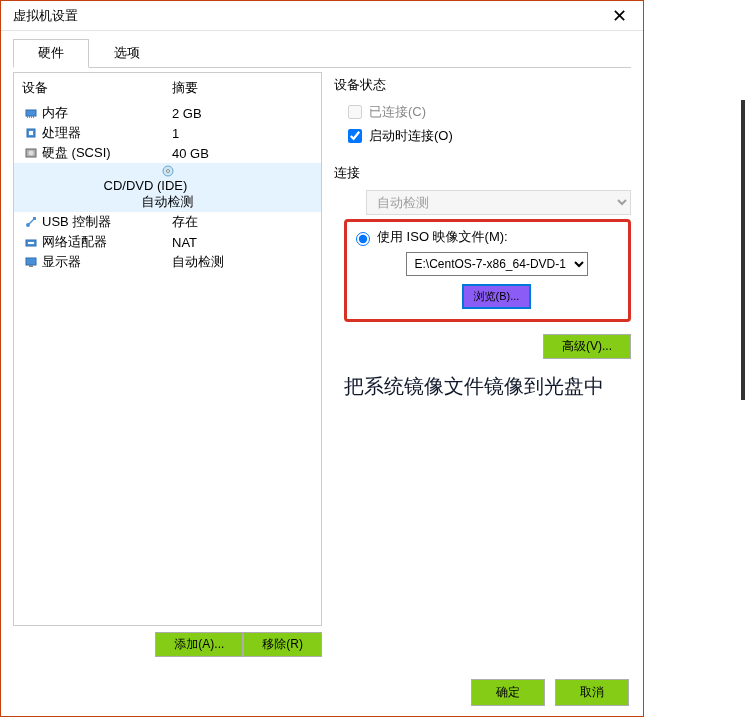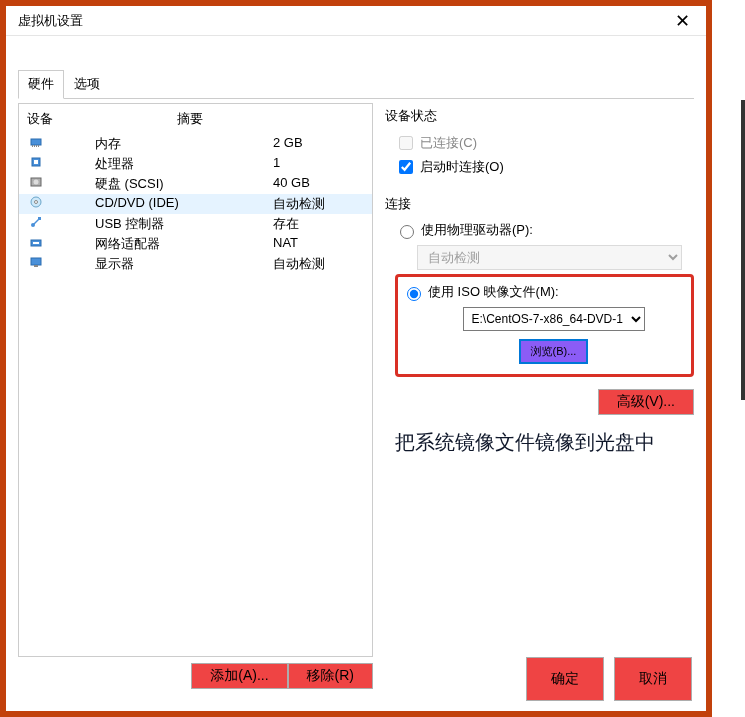"虚拟机设置" .window { border: 6px solid #c2410c -> 1px solid #c2410c; width: 712px -> 644px }
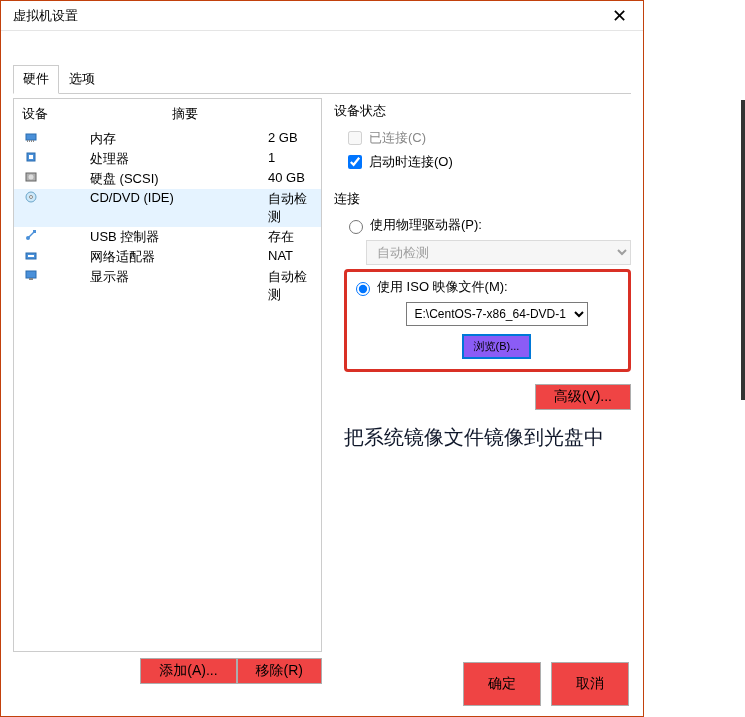"硬件" .tab { margin-top: 26px -> none; padding: 4px 9px -> 4px 24px }
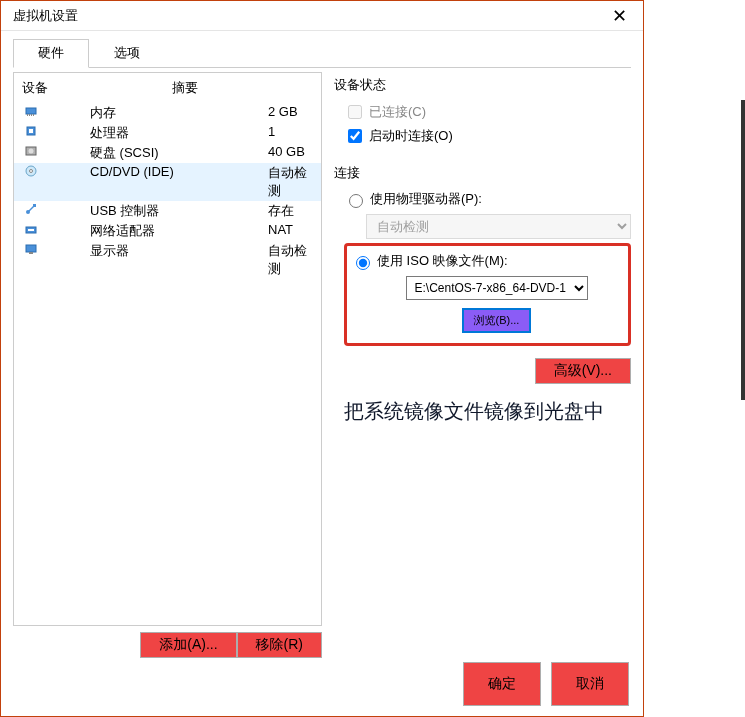"内存" .device-row { align-items: flex-start -> center; gap: 48px -> none }
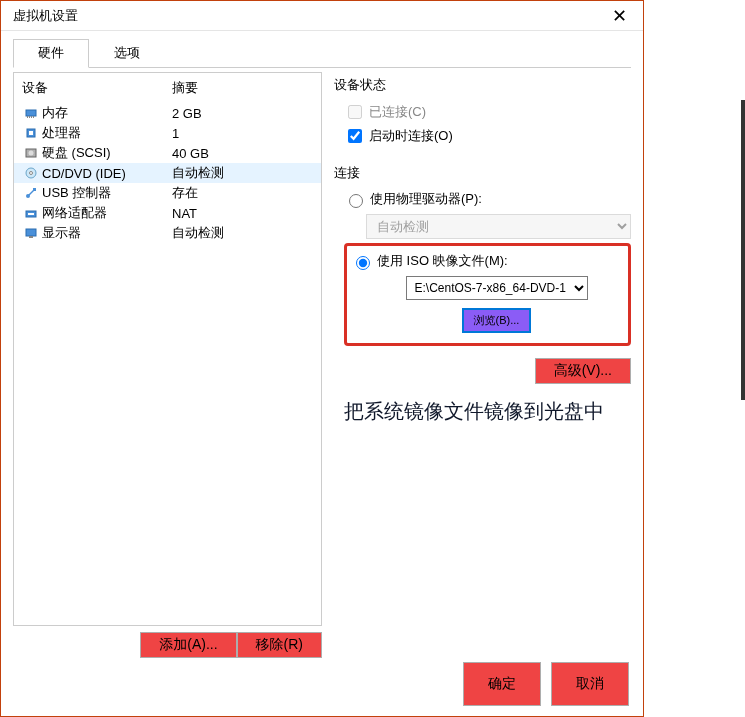"CD/DVD (IDE)" .device-row.selected { flex-direction: none -> column }
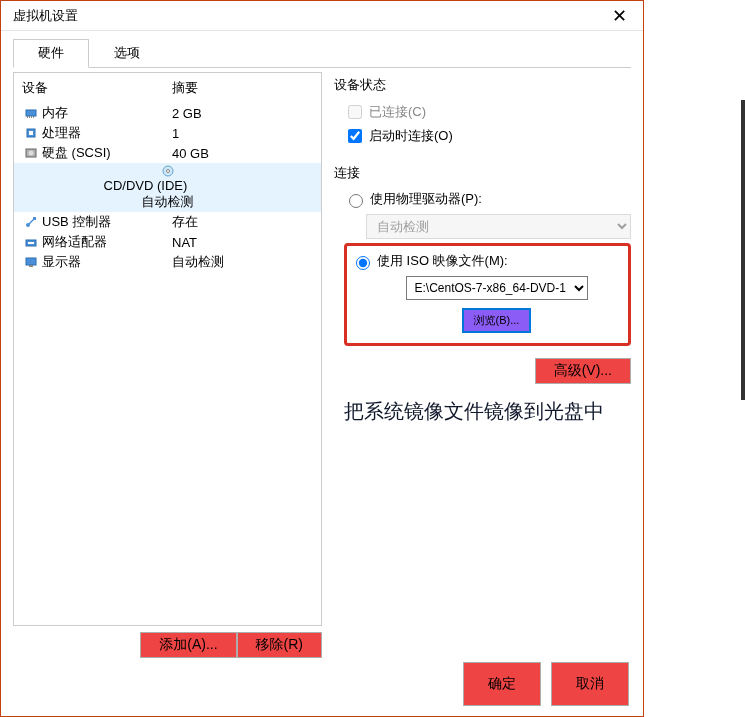"使用物理驱动器(P):" label.radio-row { html: <label> <input> <span>使用物理驱动器(P):</span> </label> -> none }
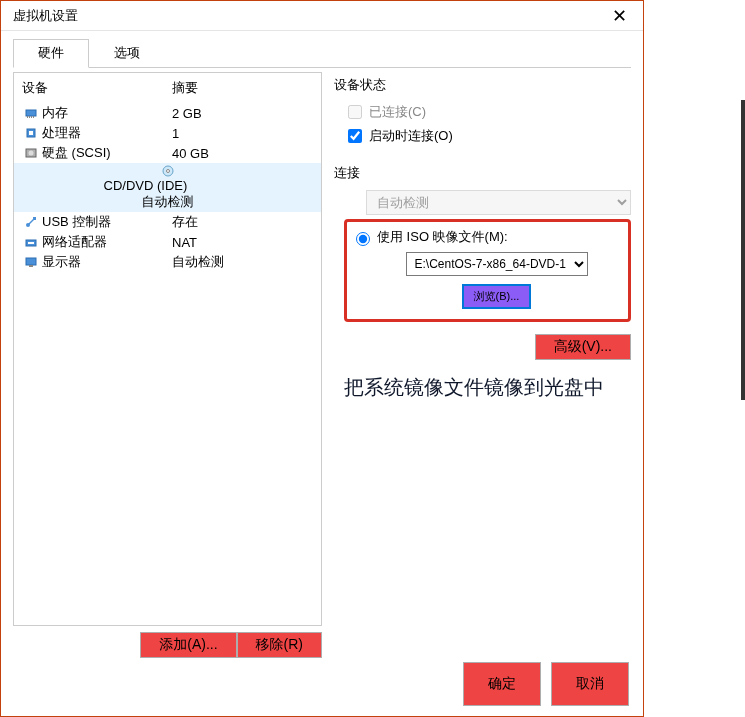"高级(V)..." .btn { background: #ef4444 -> #84cc16; font-size: 14px -> 12px }
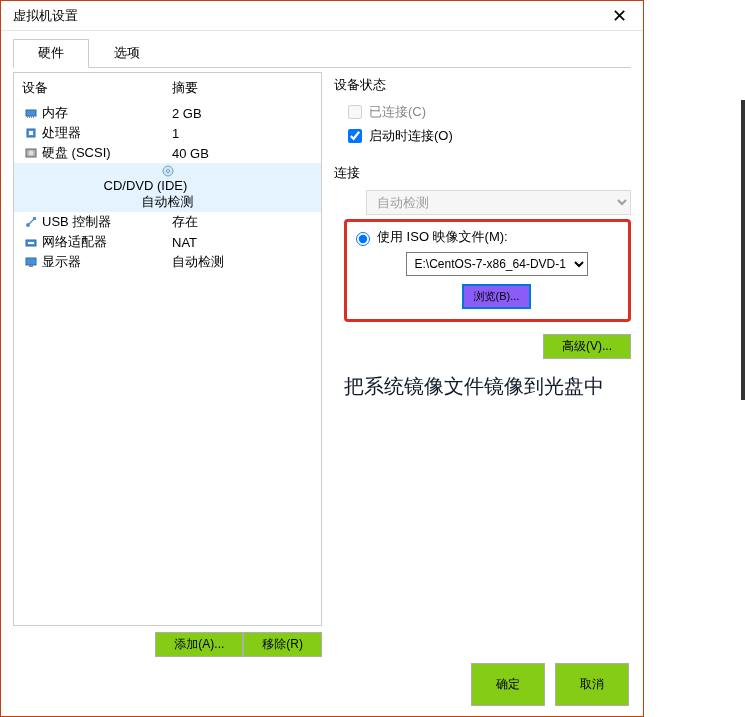"确定" .footer .btn { padding: 12px 24px -> 4px 24px }
